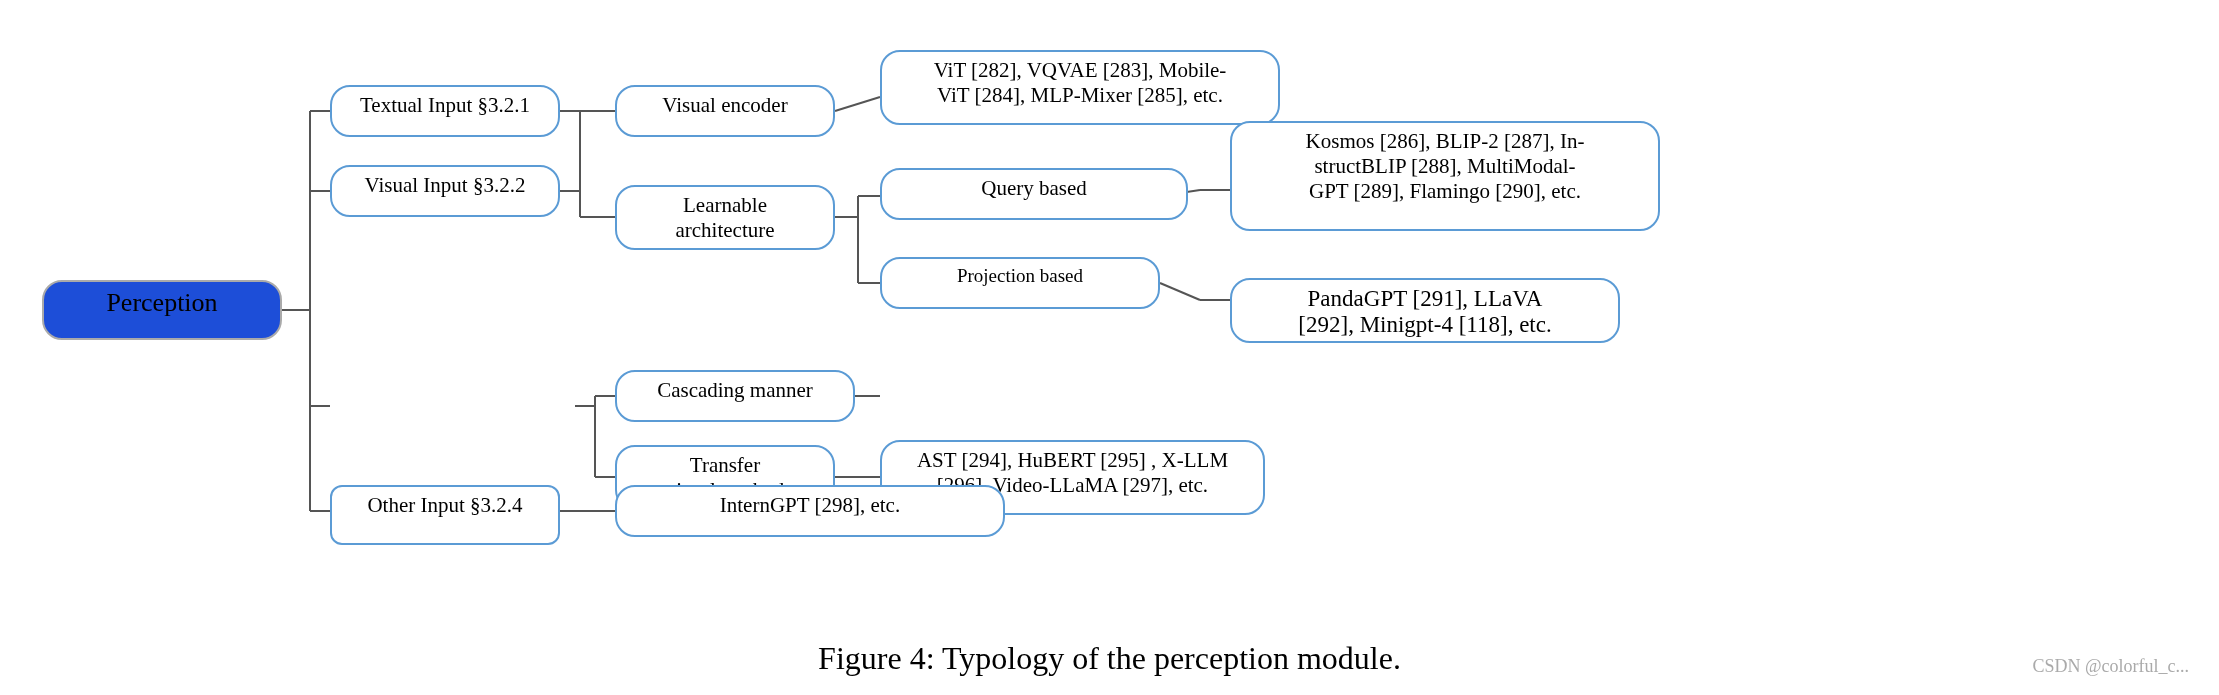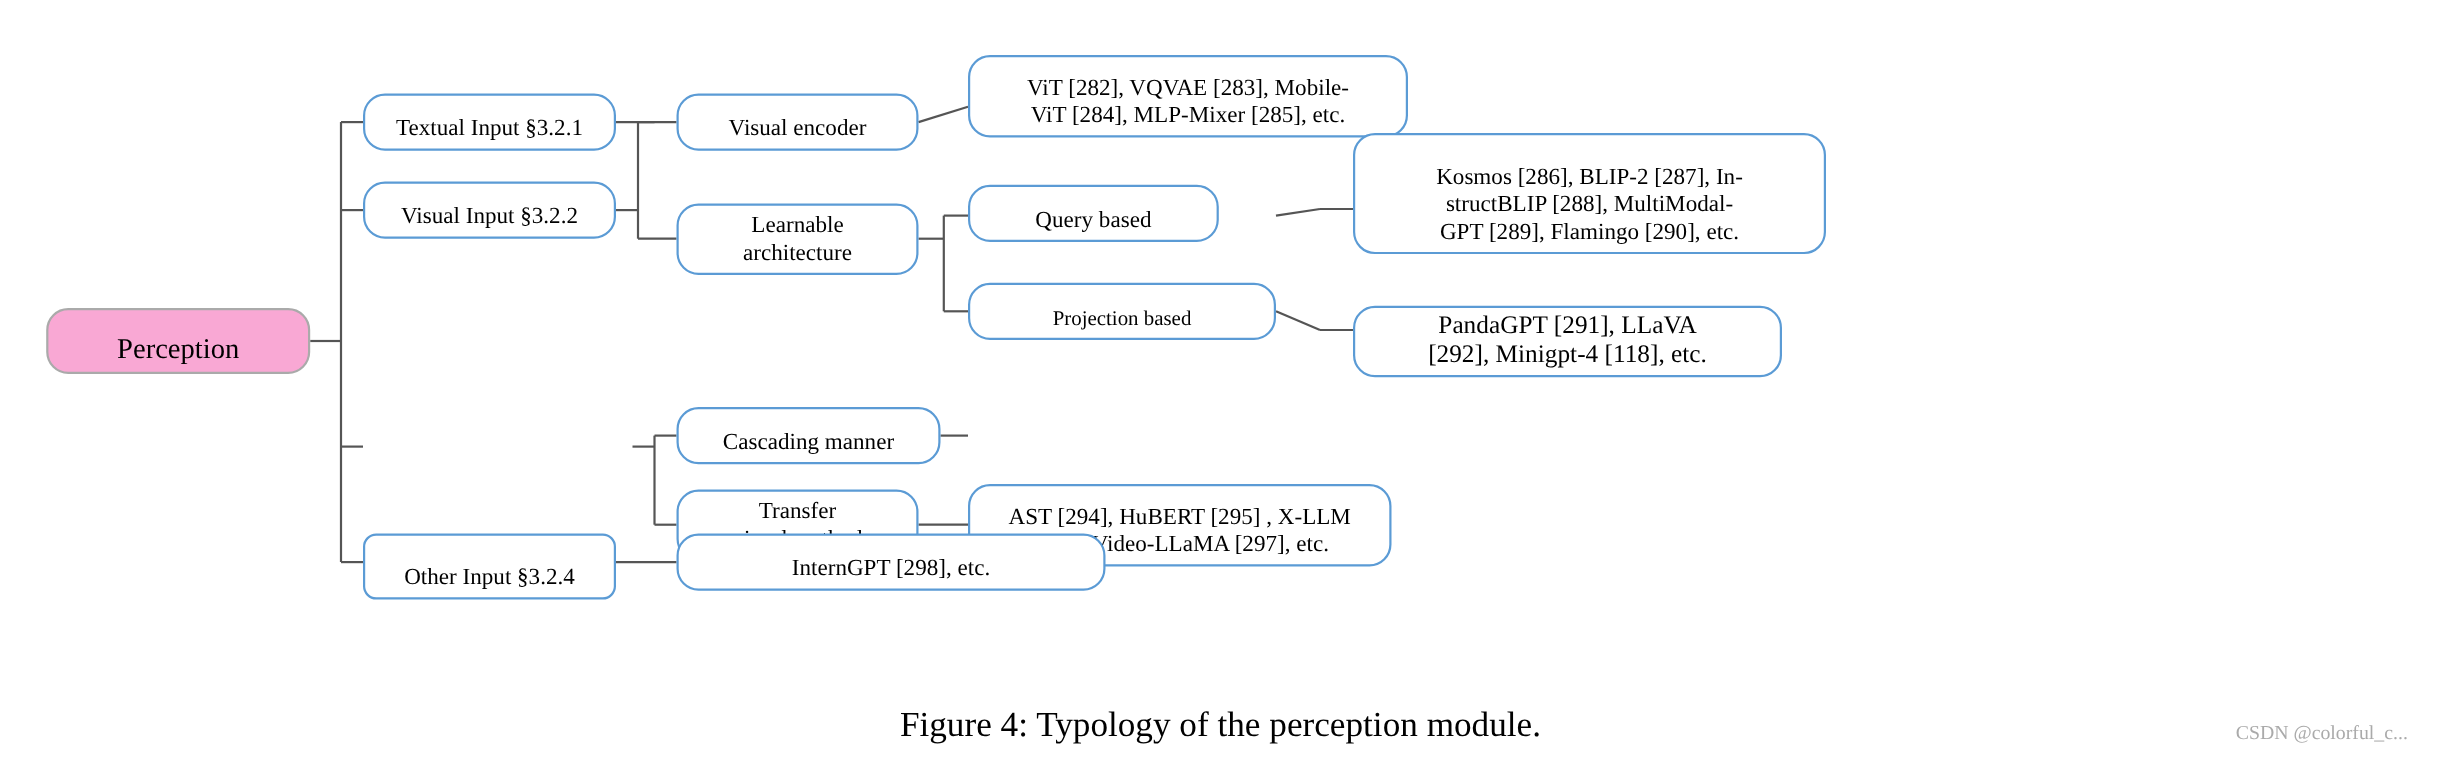"ViT [282], VQVAE [283], Mobile-" .node { align-items: flex-end -> flex-start }
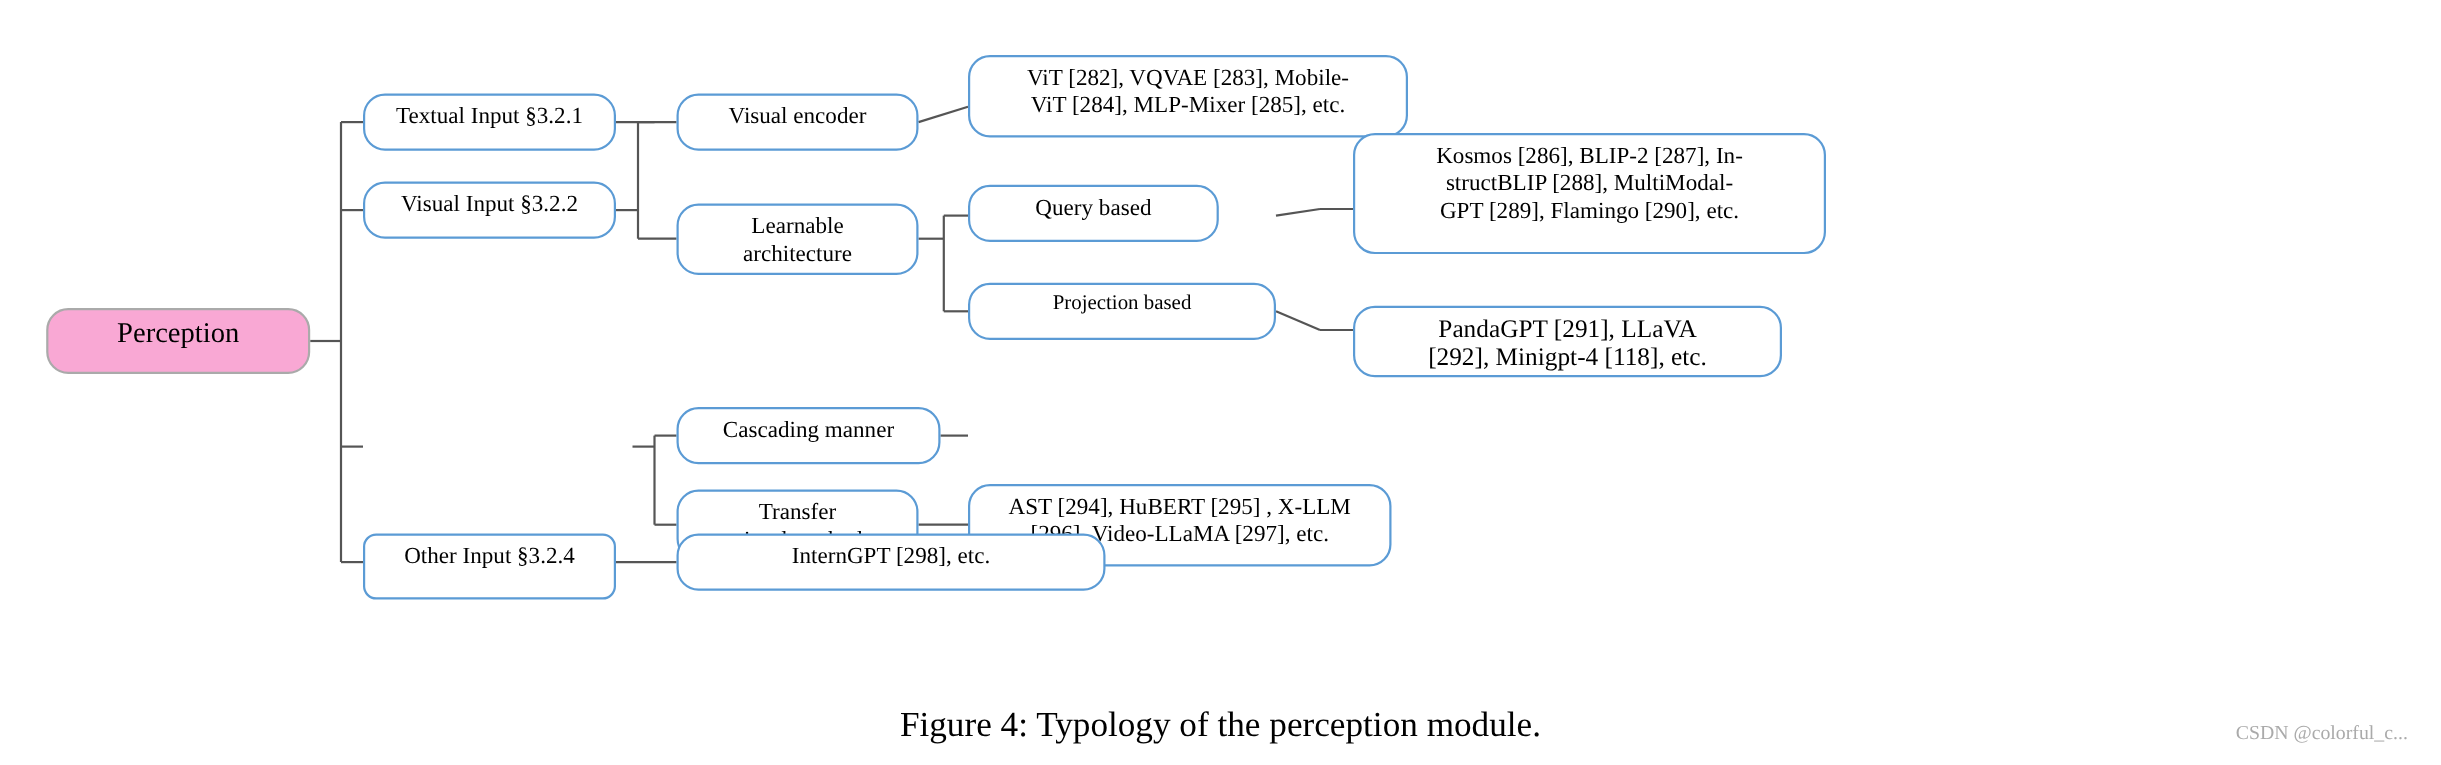"Query based" div.node { width: 228px -> 308px }
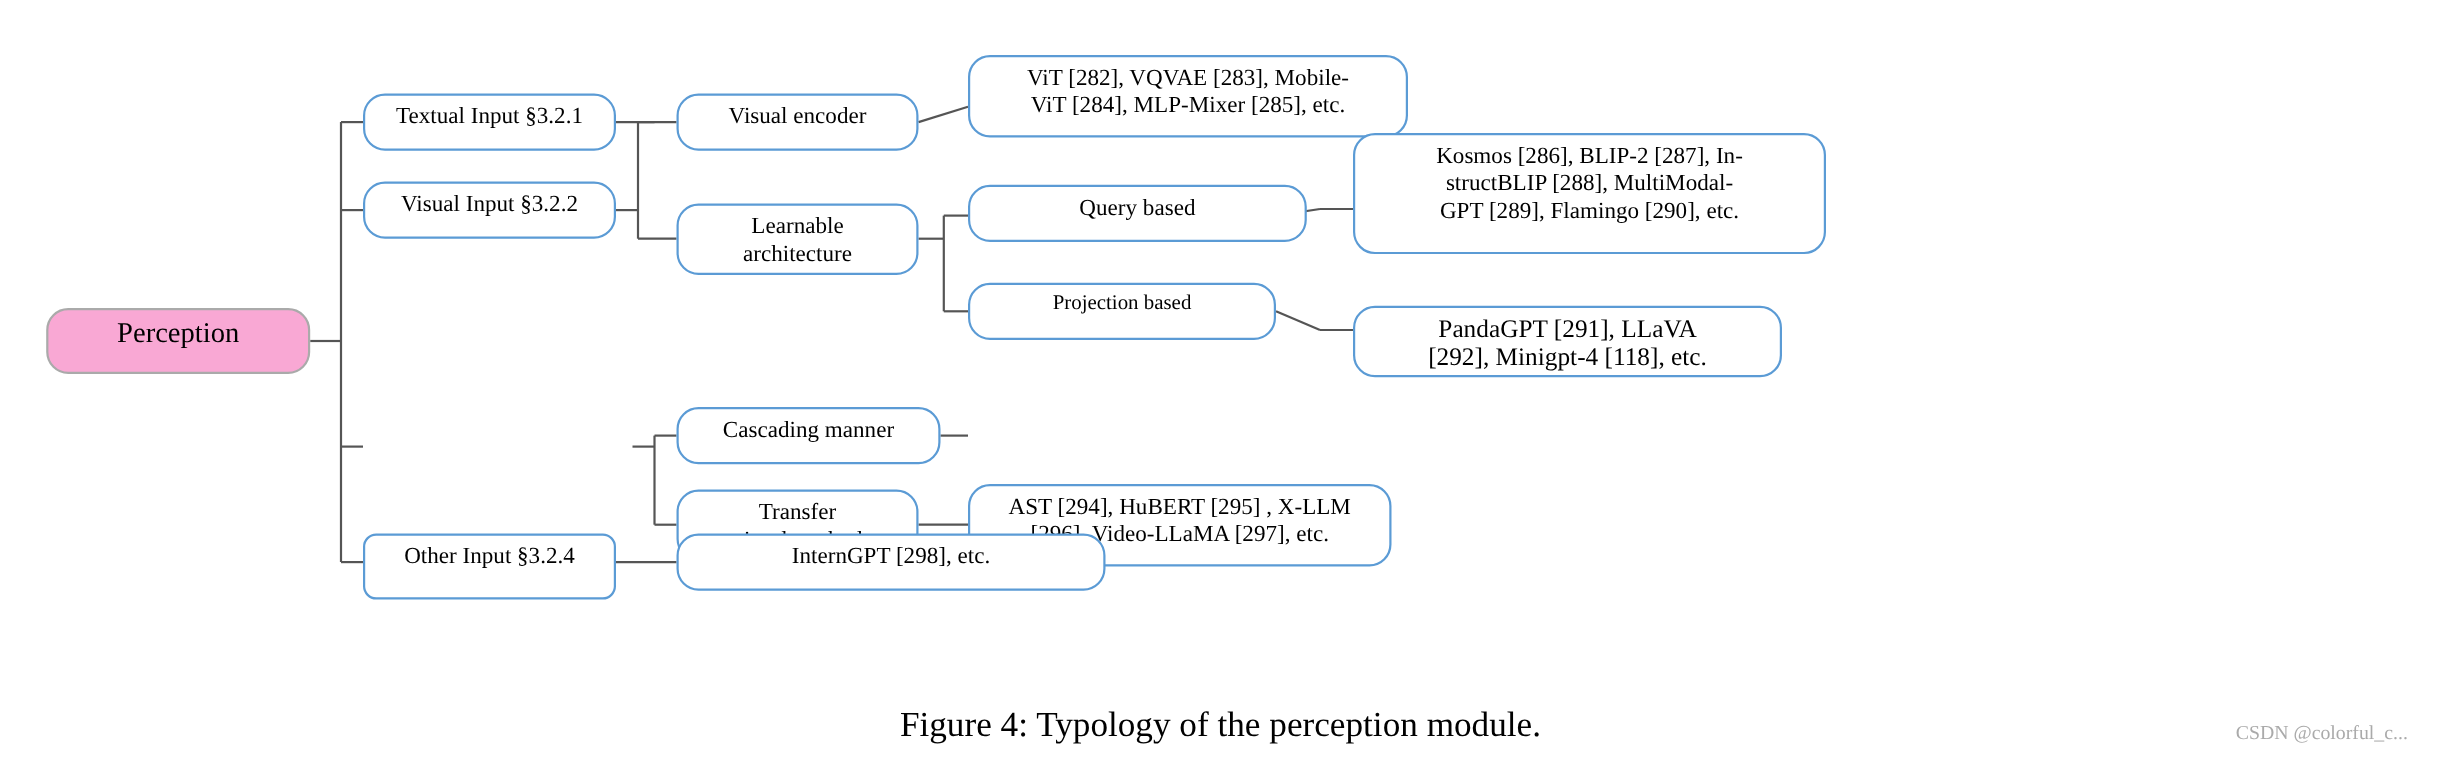"Perception" .node-gray { background: #f9a8d4 -> #1d4ed8 }
